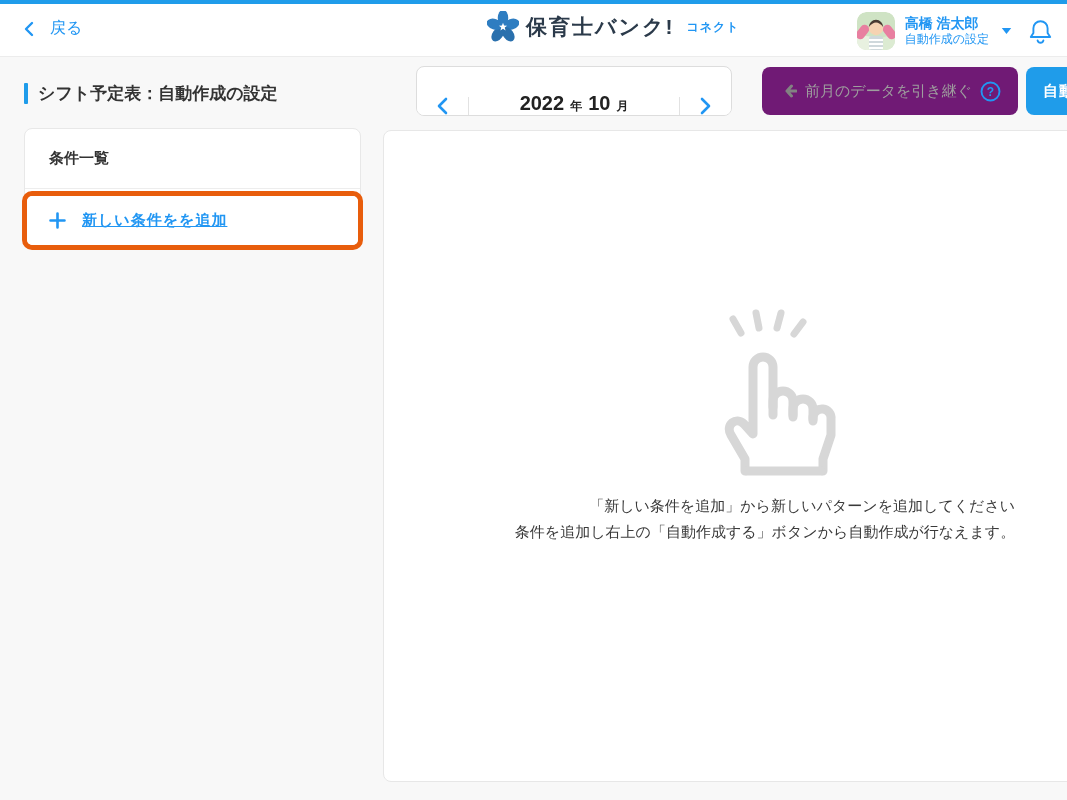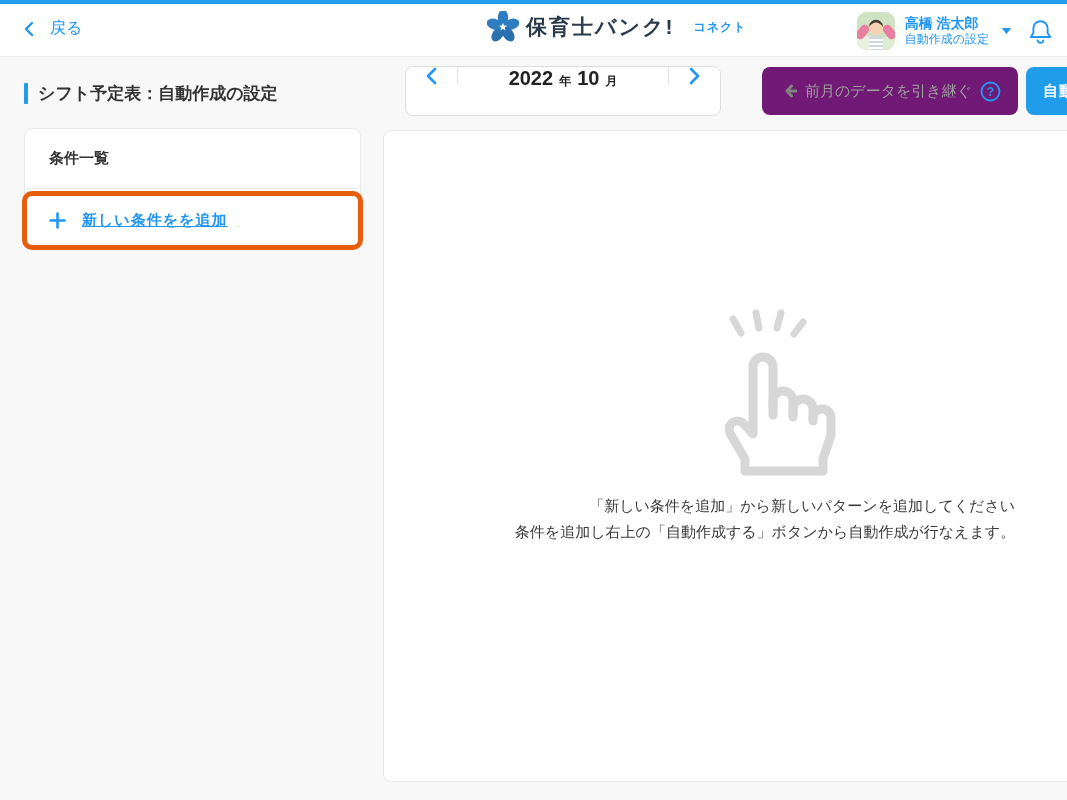"コネクト" .logo-product { margin-left: 12px -> 5px }
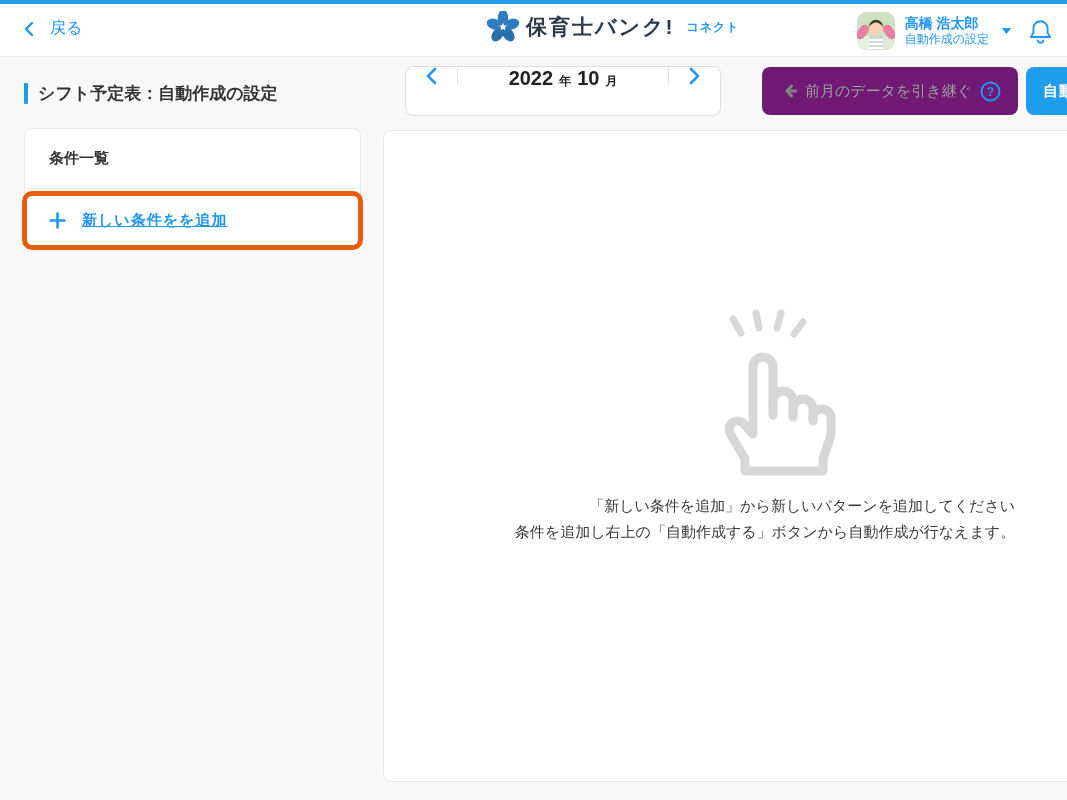"2022" .month-nav { align-items: flex-start -> flex-end; left: 405px -> 416px }
